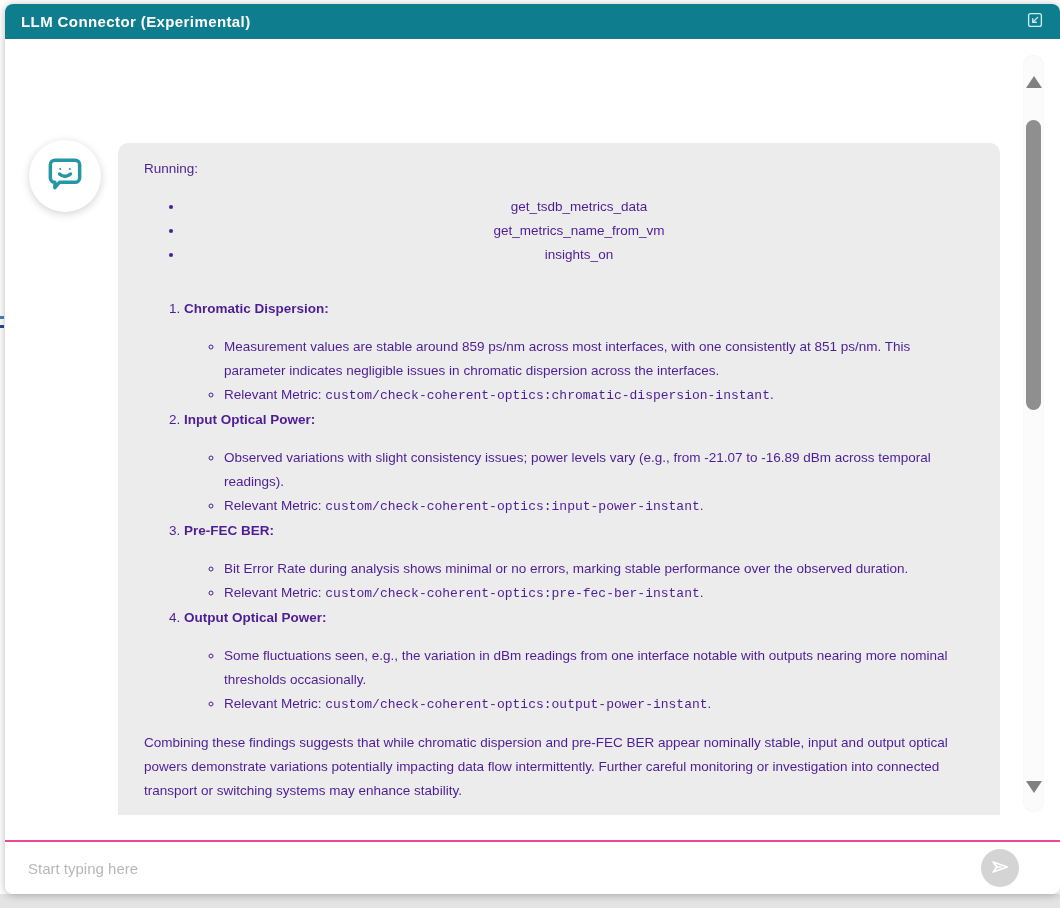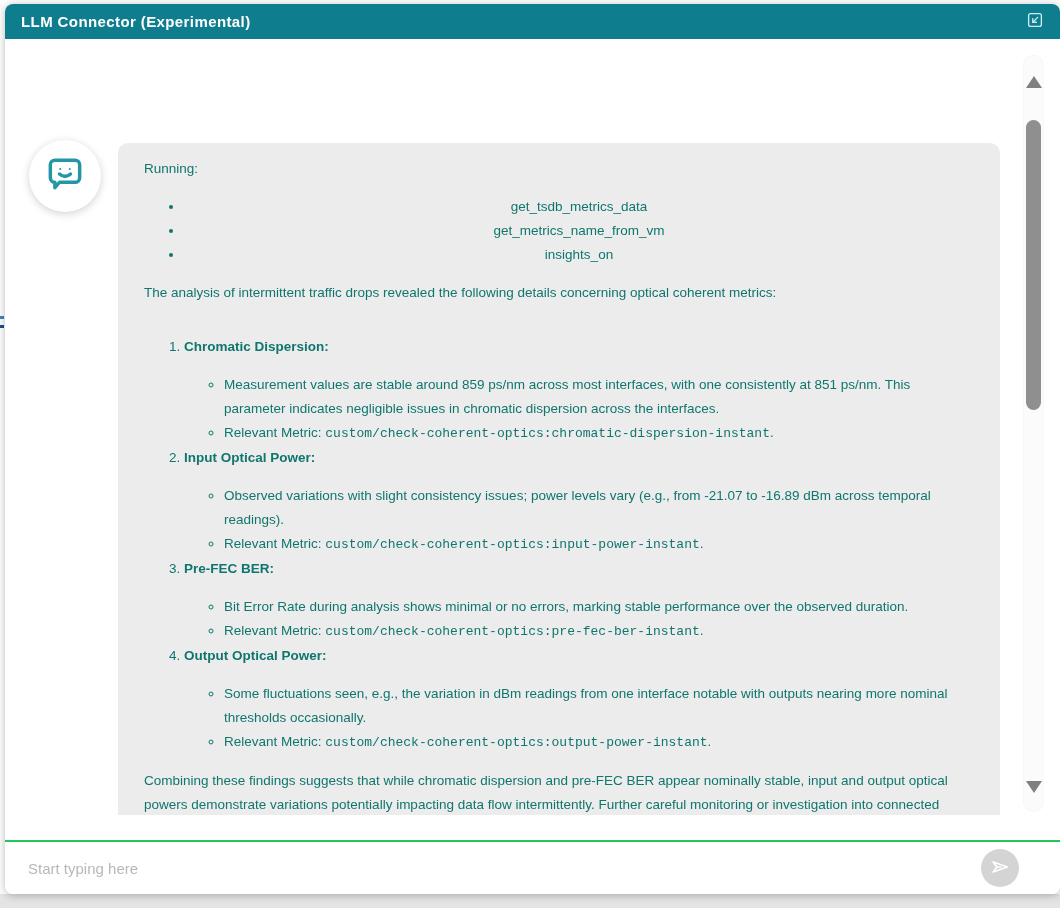"Running:" .bot-bubble { color: #0f766e -> #4c1d95 }
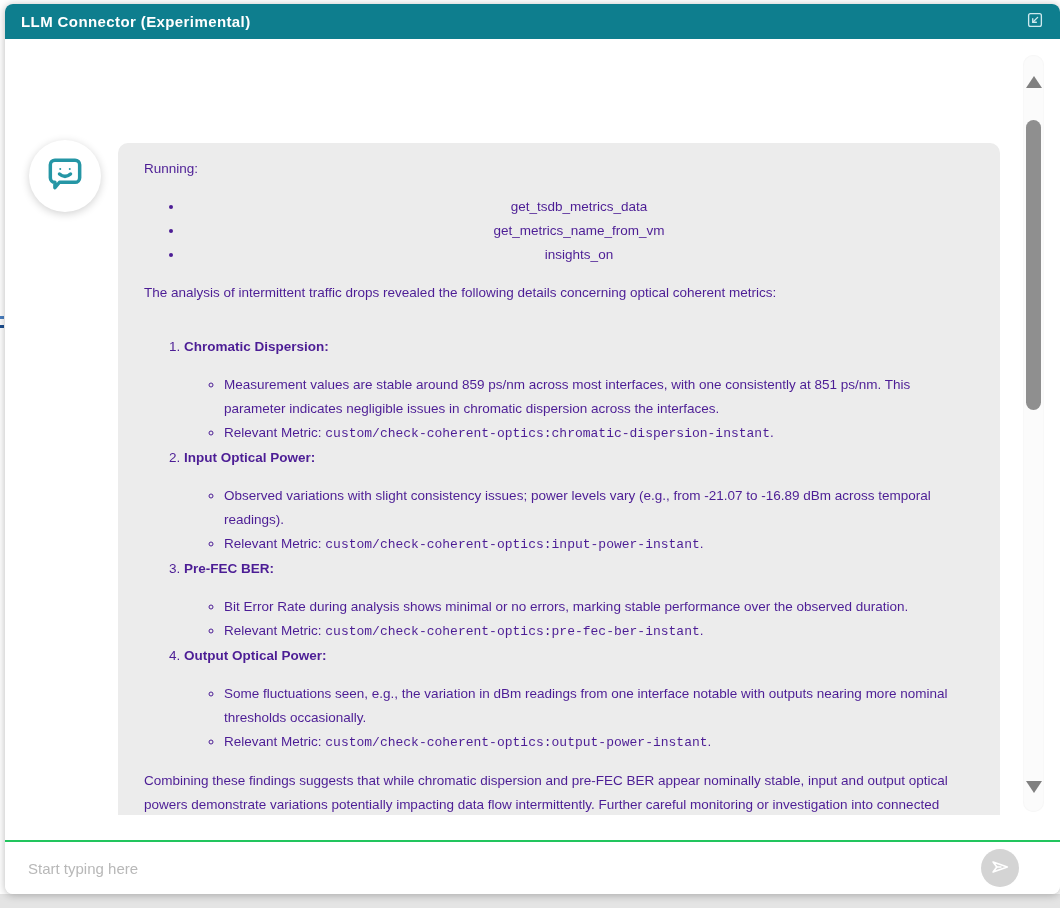"The analysis of intermittent traffic" p { html: <p>The analysis of intermittent traffic drops revealed the following details concerning optical coherent metrics:</p> -> none }
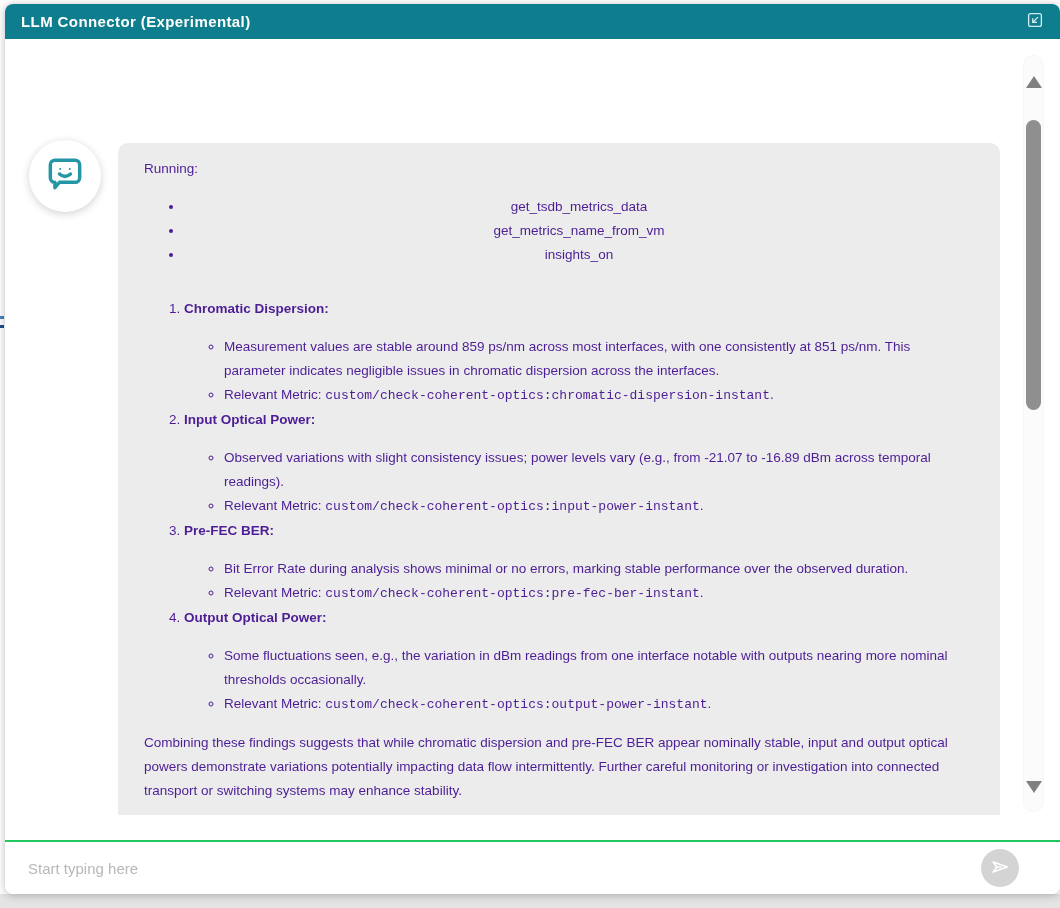"Start typing here" .composer { border-top: 2px solid #22c55e -> 2px solid #ec4899 }
